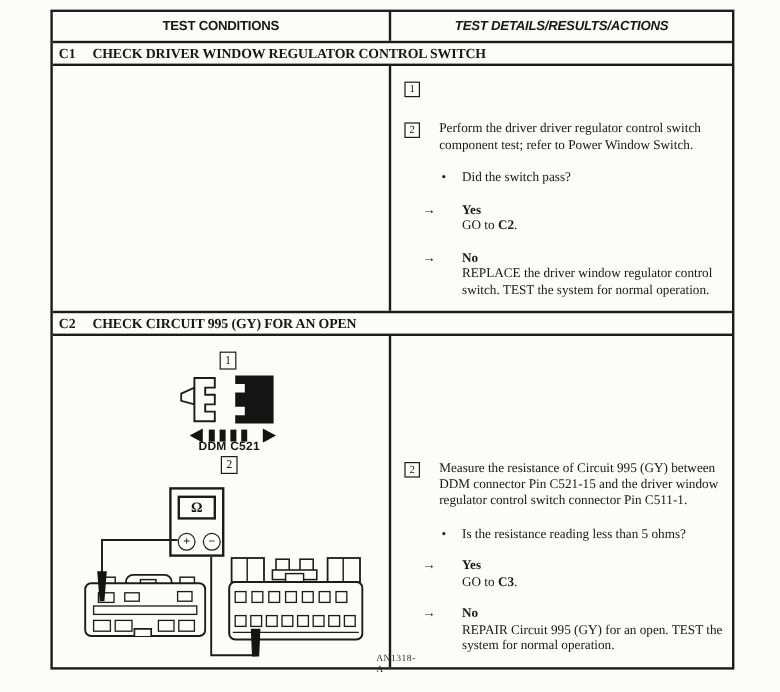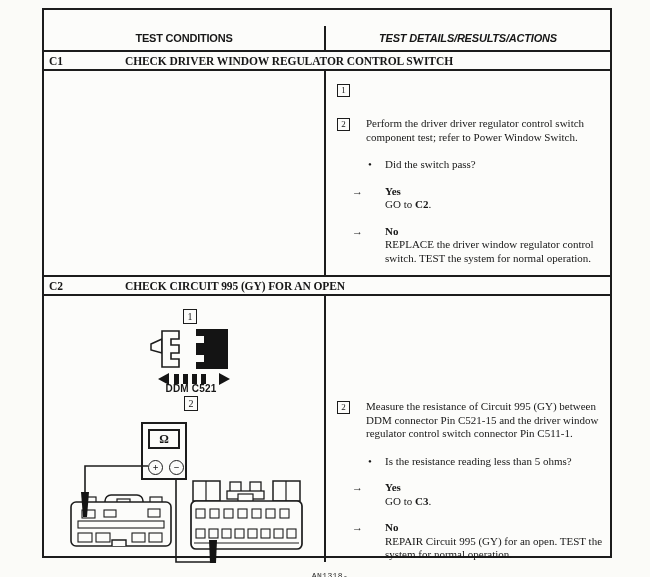"TEST CONDITIONS" .hdr-row { margin-top: 16px -> none }
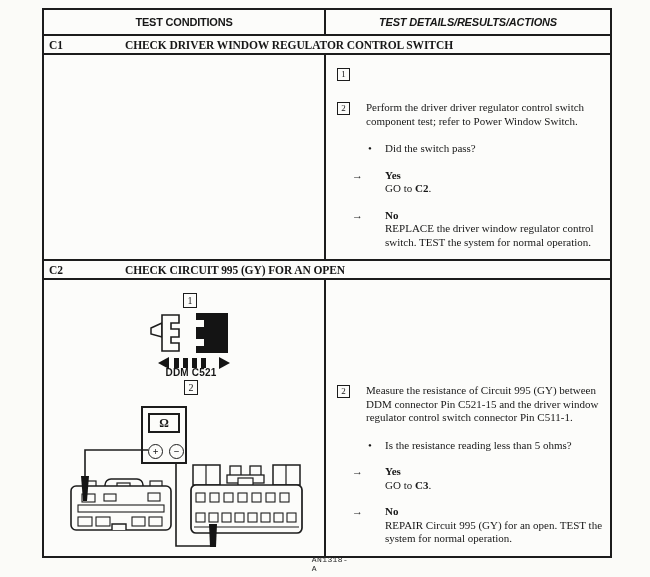"C1" .title-row { gap: 48px -> none }
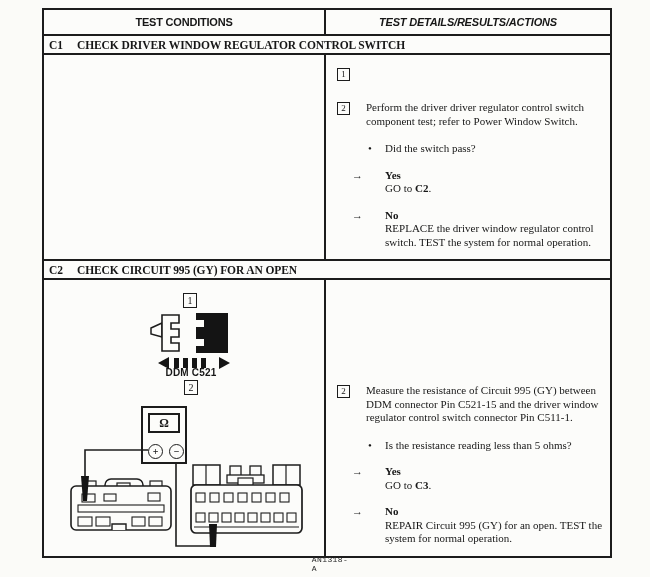"AN1318-A" .figid { font-family: Liberation Mono, monospace -> Liberation Serif, serif; margin-top: 11px -> none }
